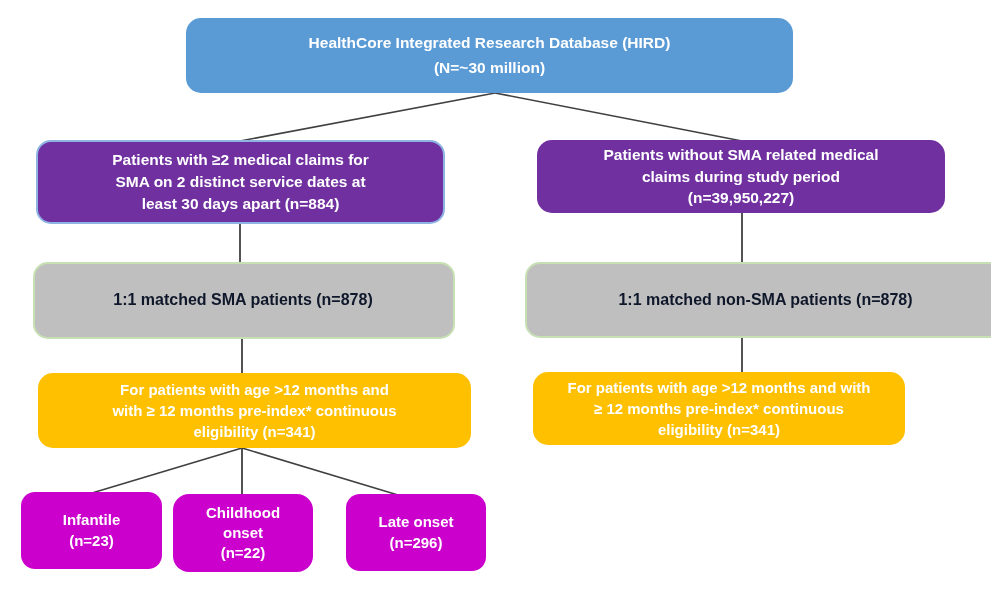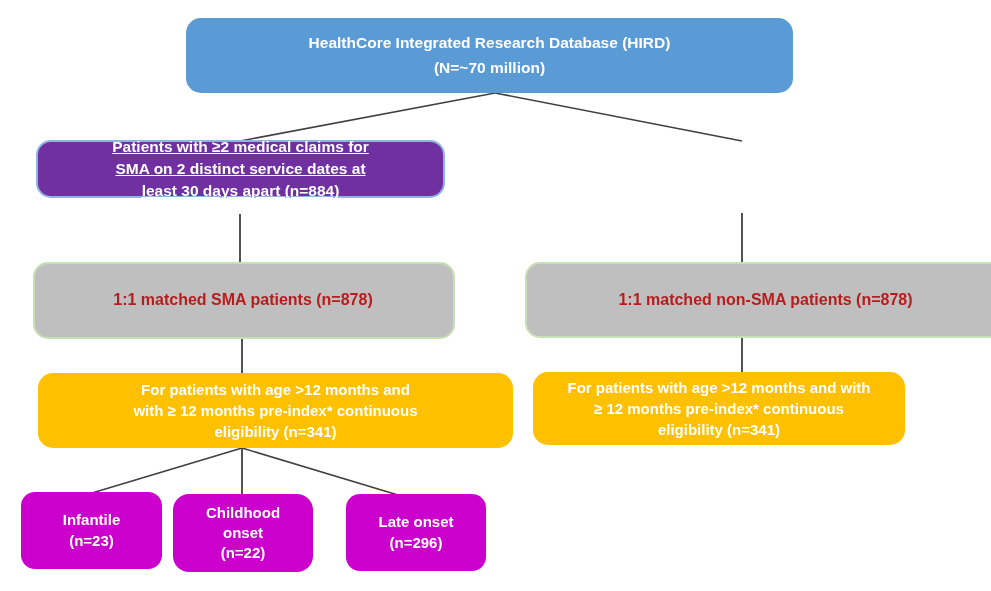"HealthCore Integrated Research Database" div.node { text: 70 -> 30 }
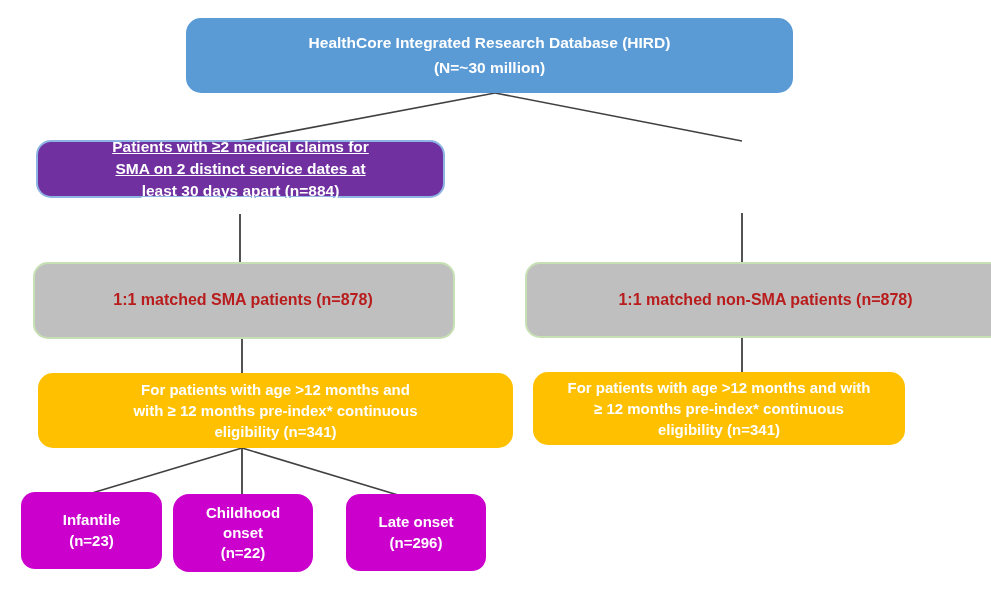"Patients with ≥2 medical claims" .node-sma { height: 58px -> 84px; text-decoration: underline -> none }
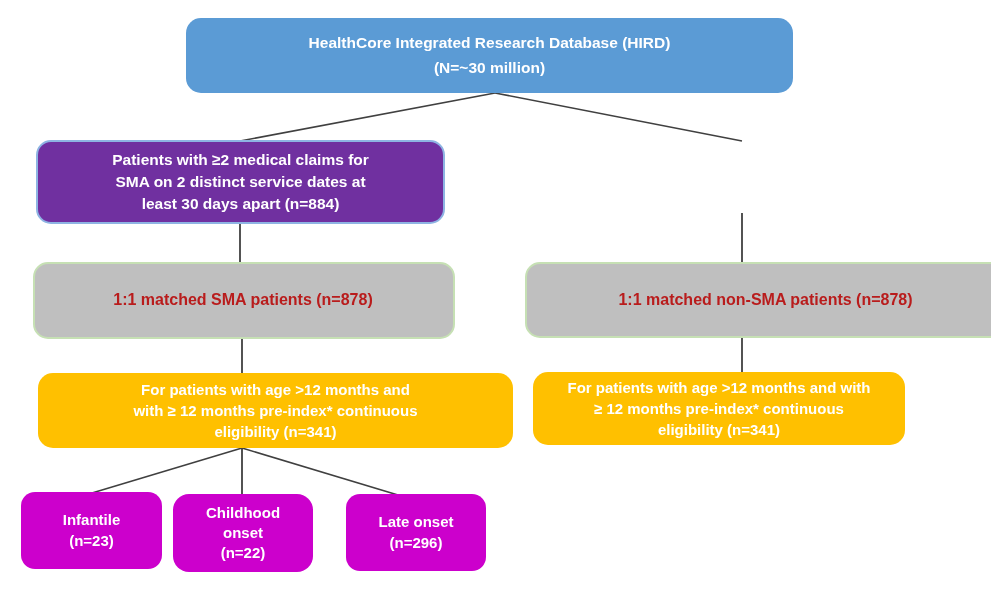"Patients without SMA related medical" div.node { html: none -> <div>Patients without SMA related medical claims during study period (n=39,950,227)</div> }
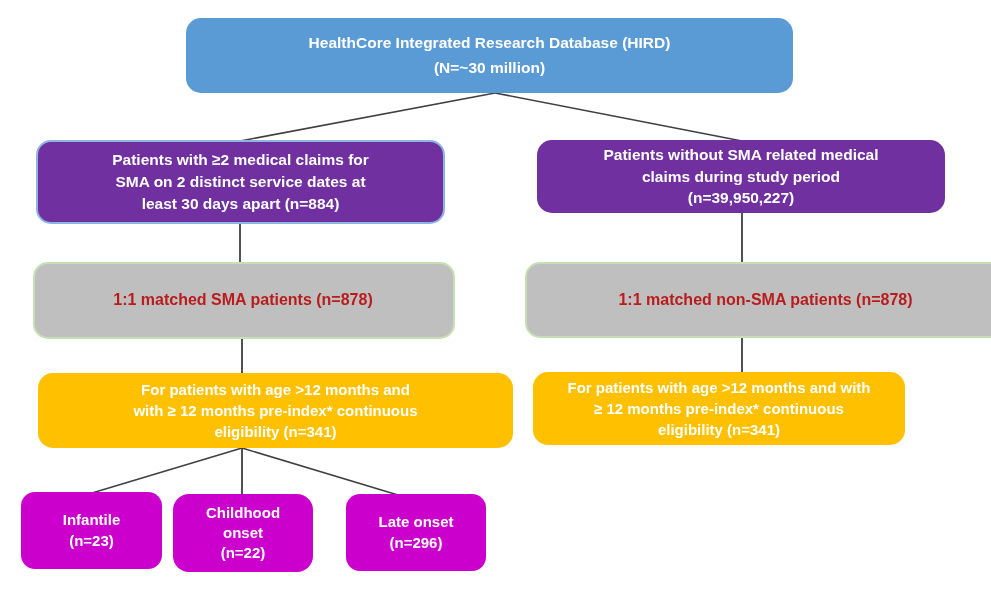"1:1 matched SMA patients (n=878)" .node-gray { color: #b91c1c -> #0f172a }
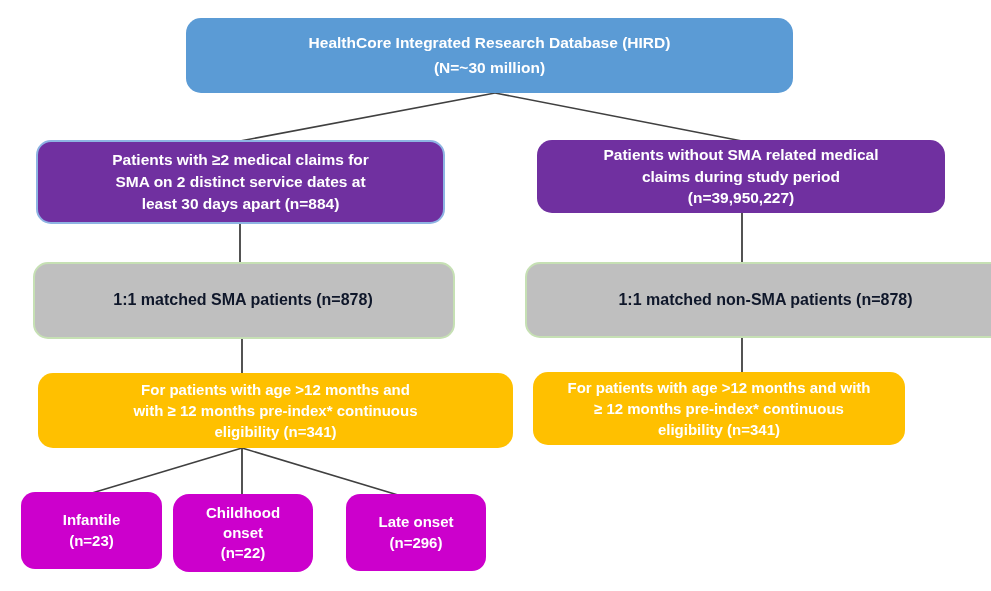"For patients with age >12 months and" .node-elig-sma { width: 475px -> 433px }
